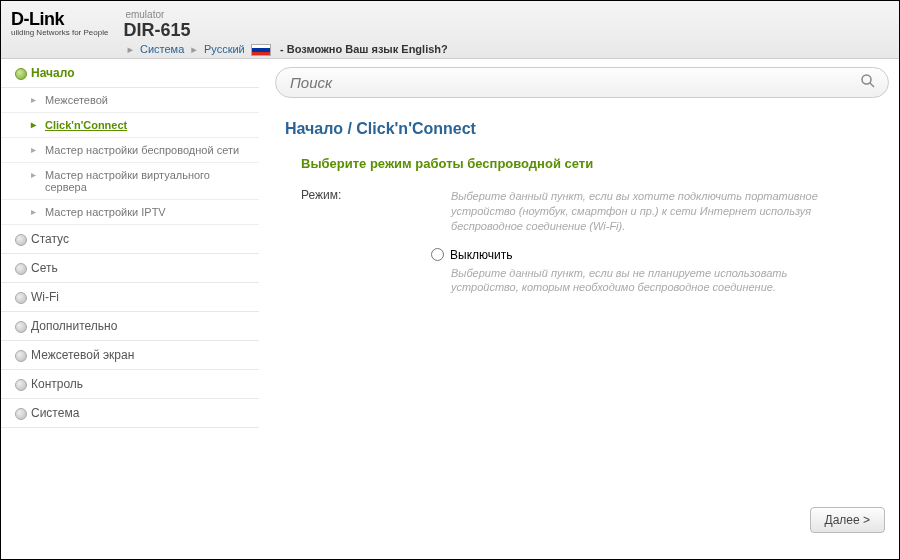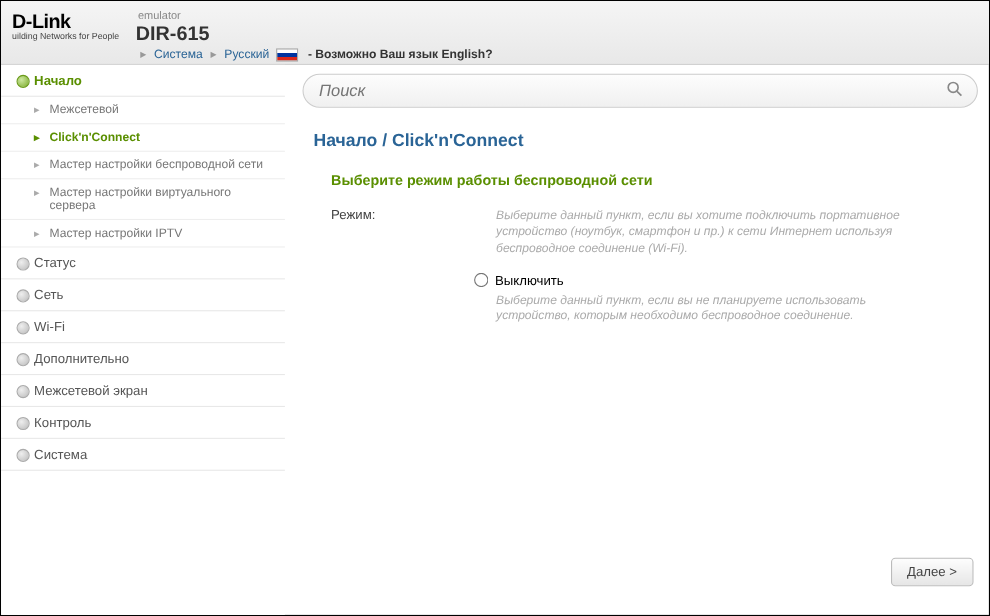"Click'n'Connect" .nav-sub.active { text-decoration: none -> underline }
